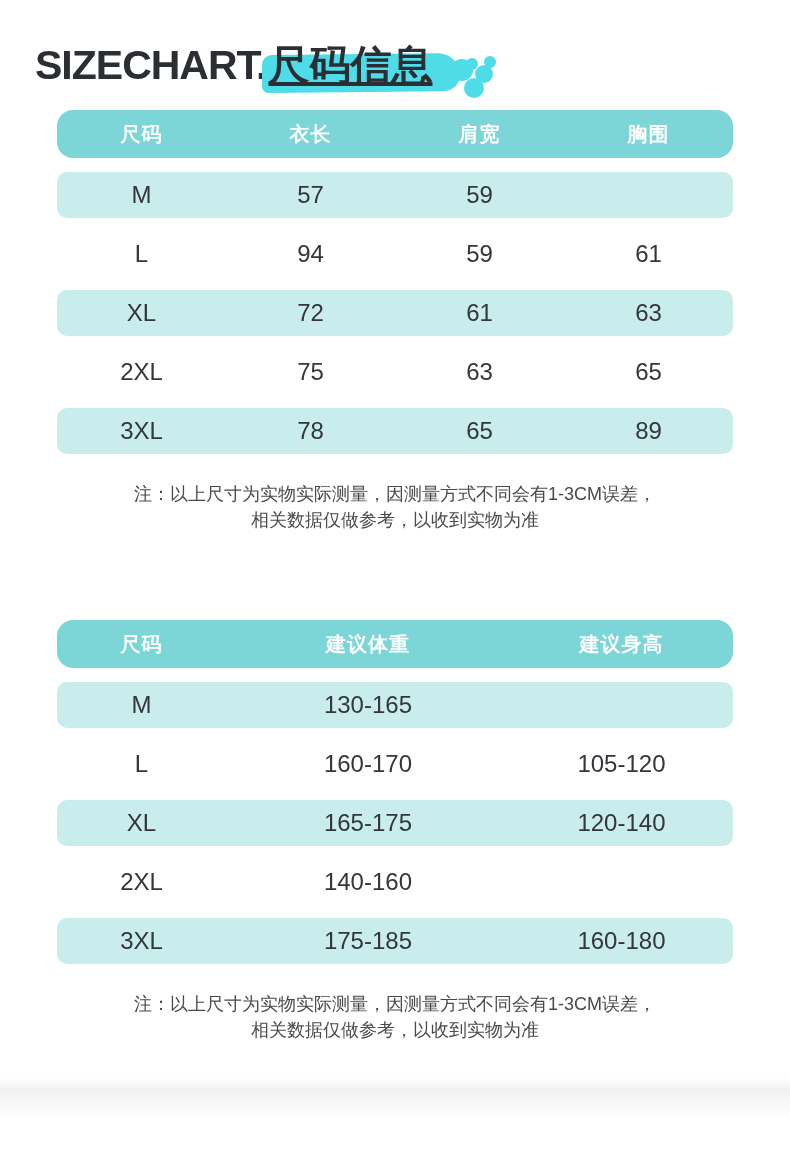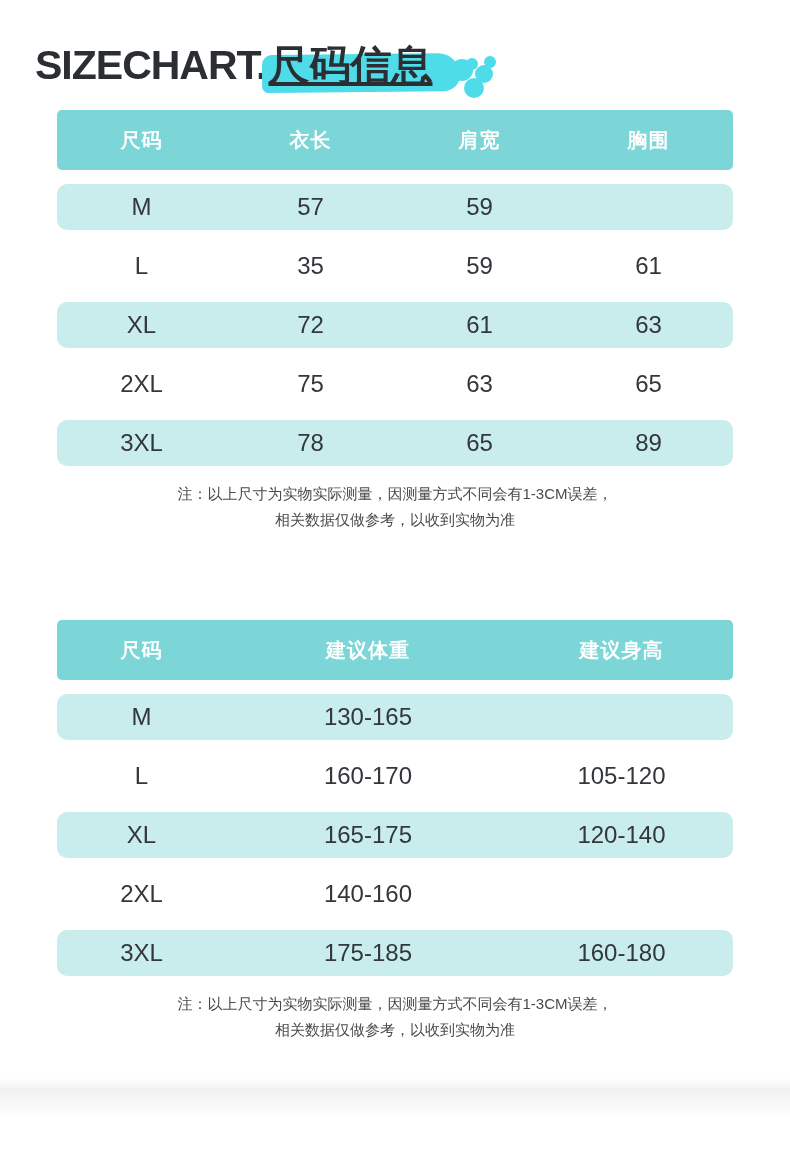"尺码" .thead { border-radius: 5px -> 16px; height: 60px -> 48px }
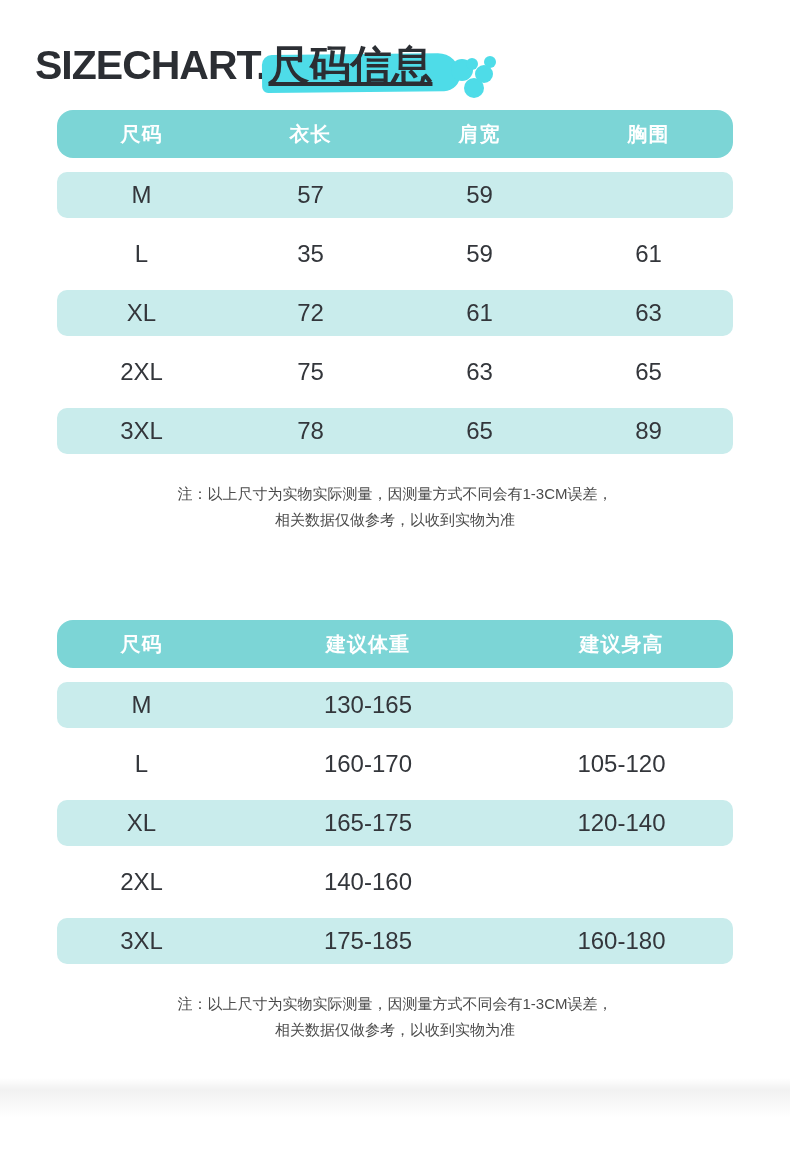"35" span { text: 35 -> 94 }
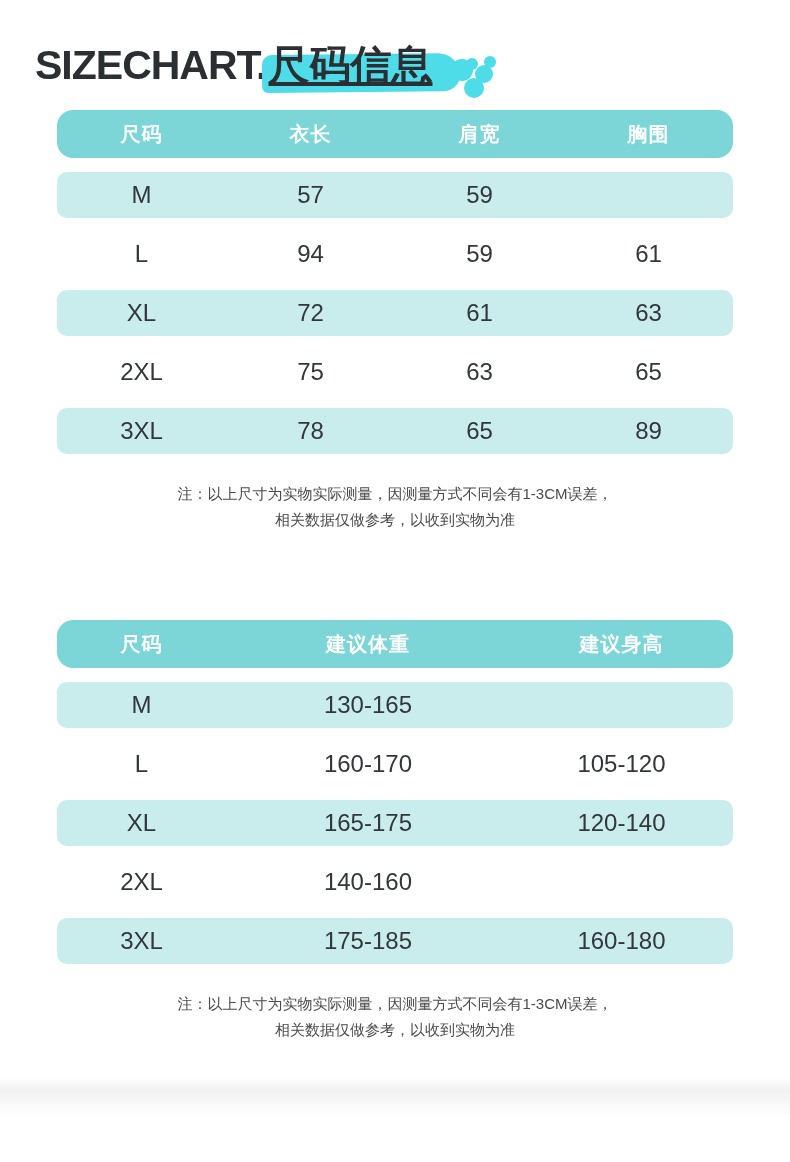"注：以上尺寸为实物实际测量，因测量方式不同会有1-3CM误差，" .note { font-size: 15px -> 18px }
